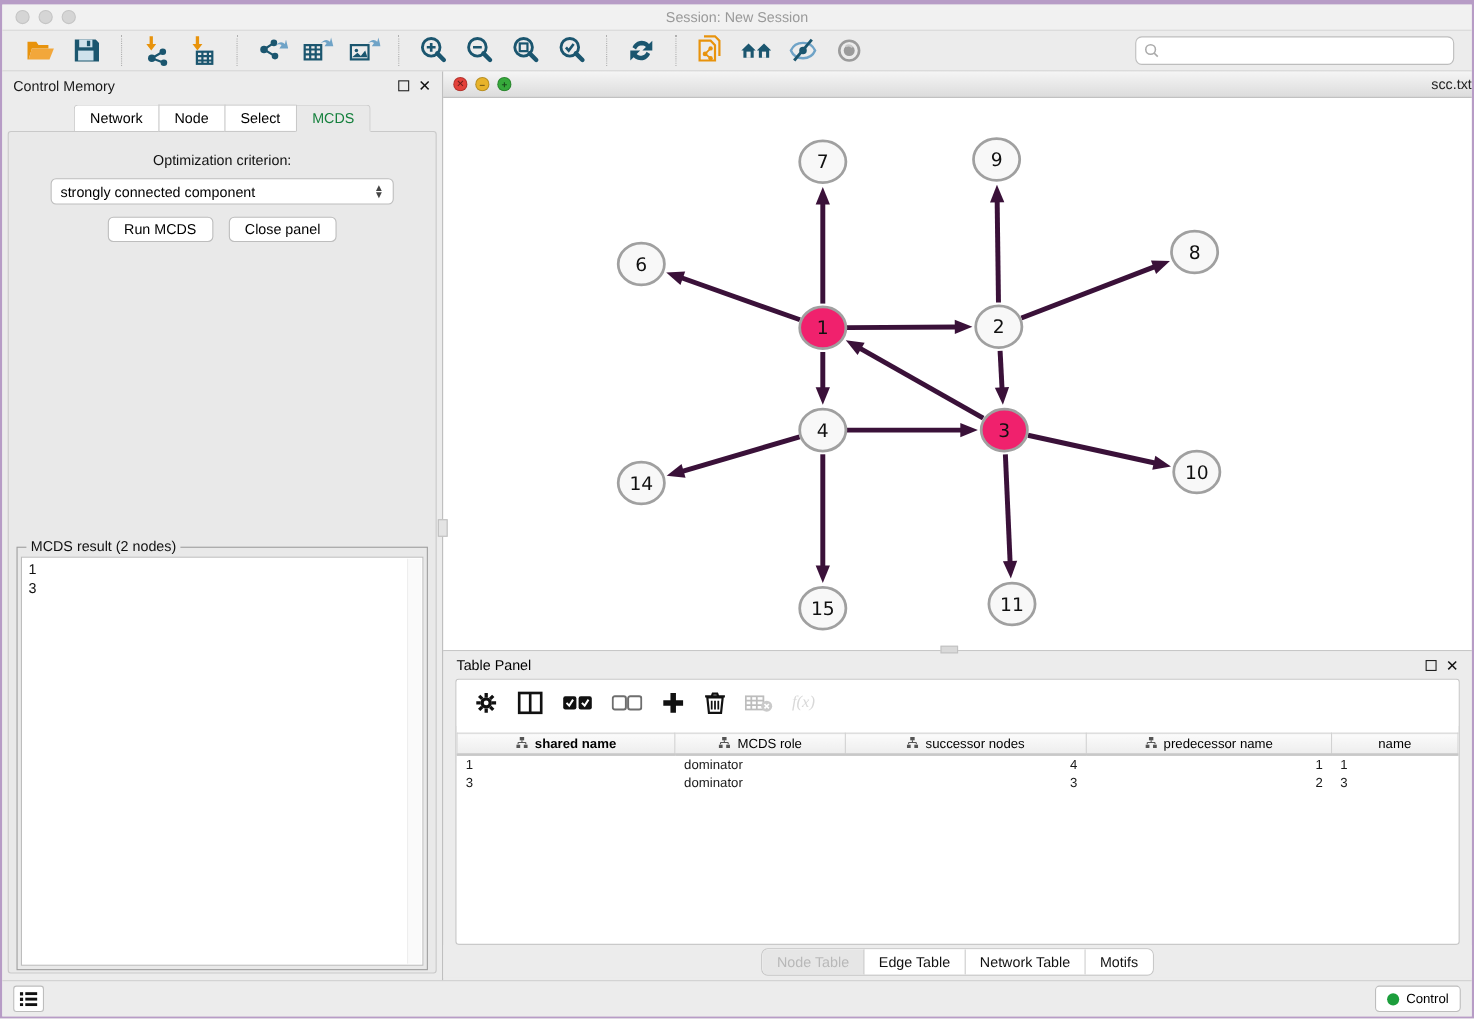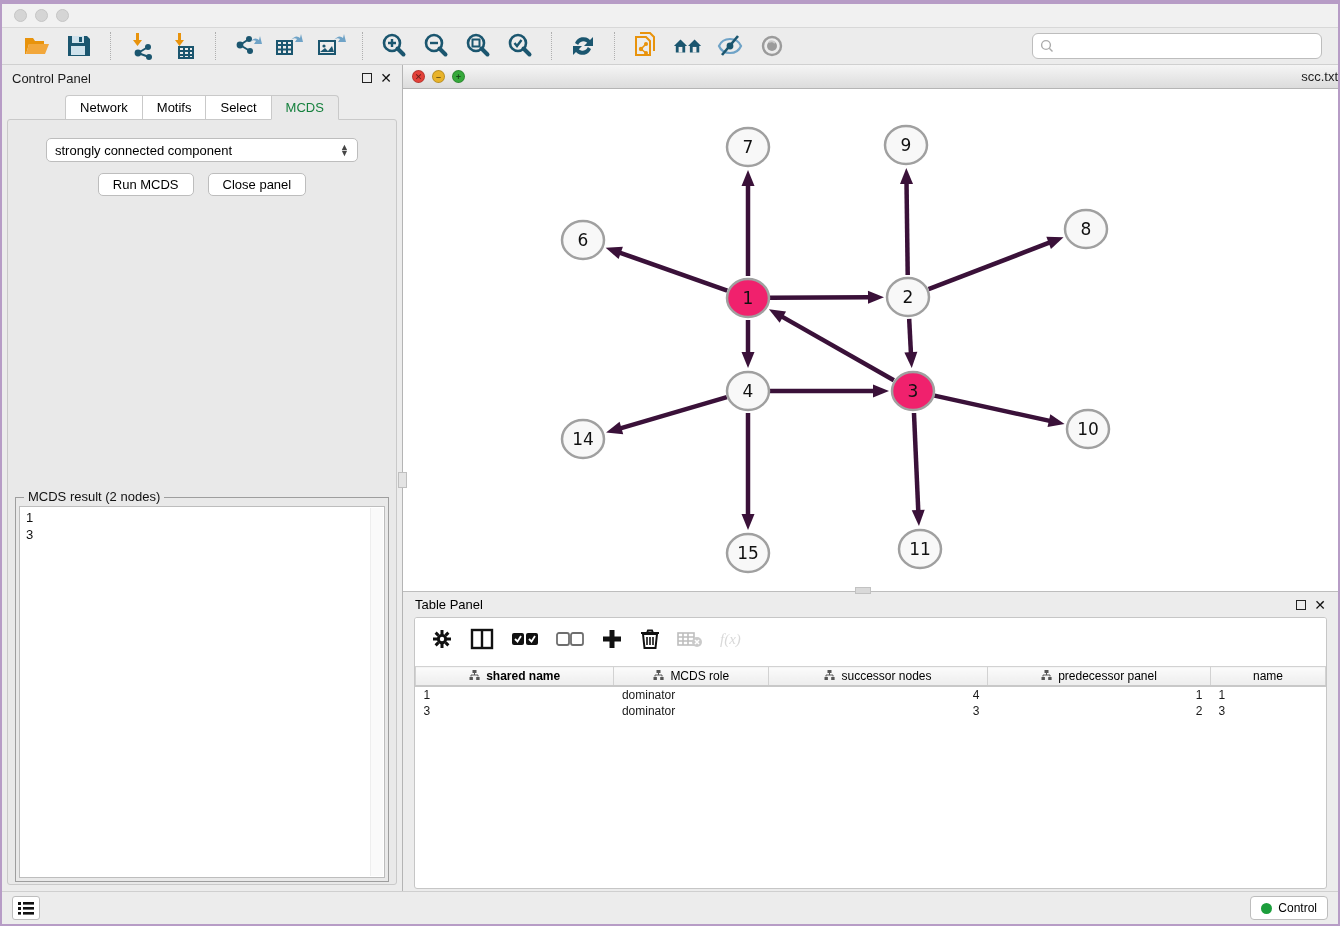"Session: New Session" div.win-title { html: none -> <div>Session: New Session</div> }
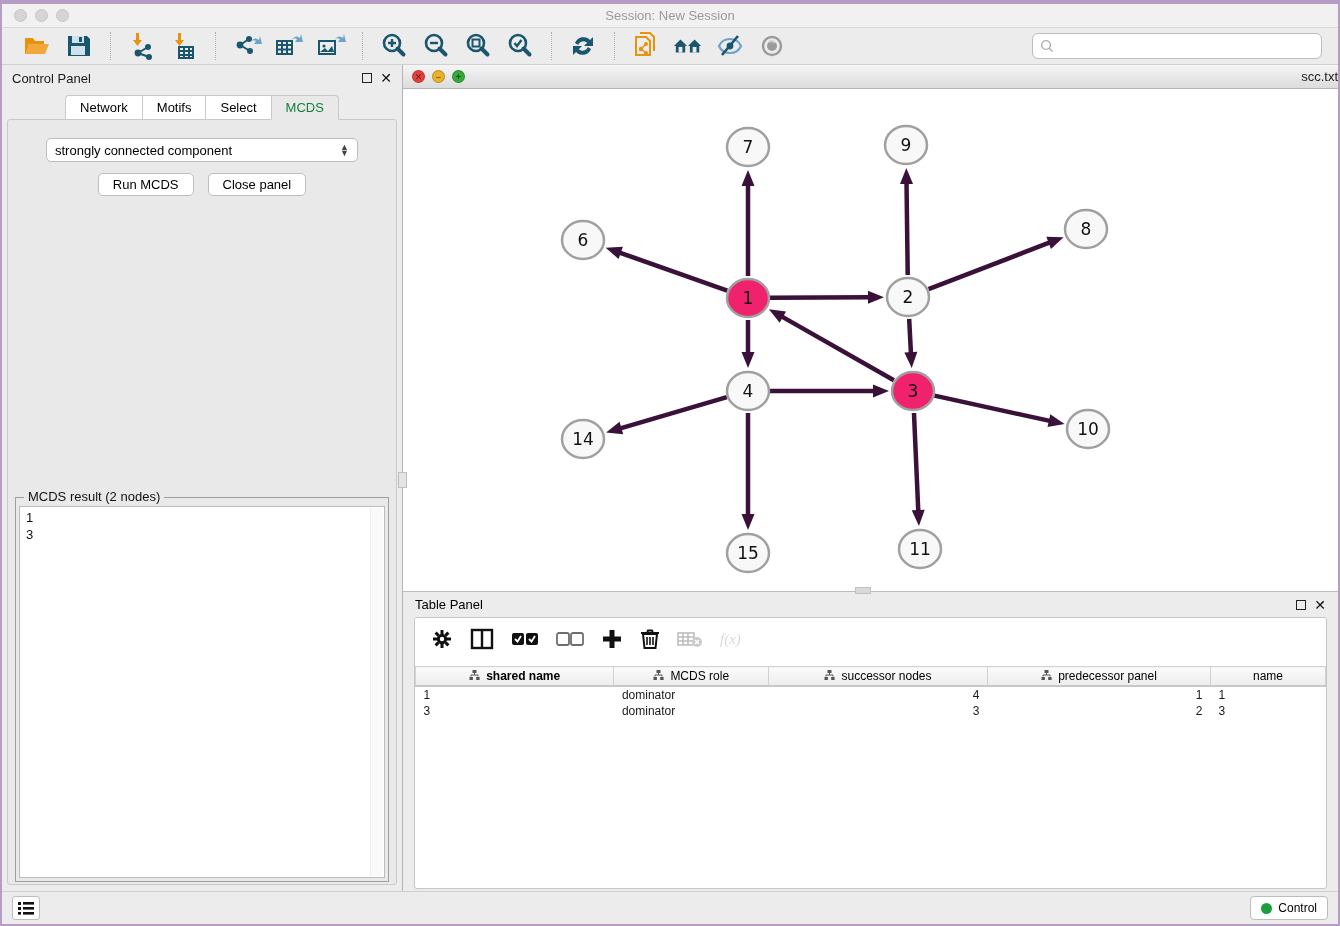"Control Panel" span { text: Panel -> Memory }
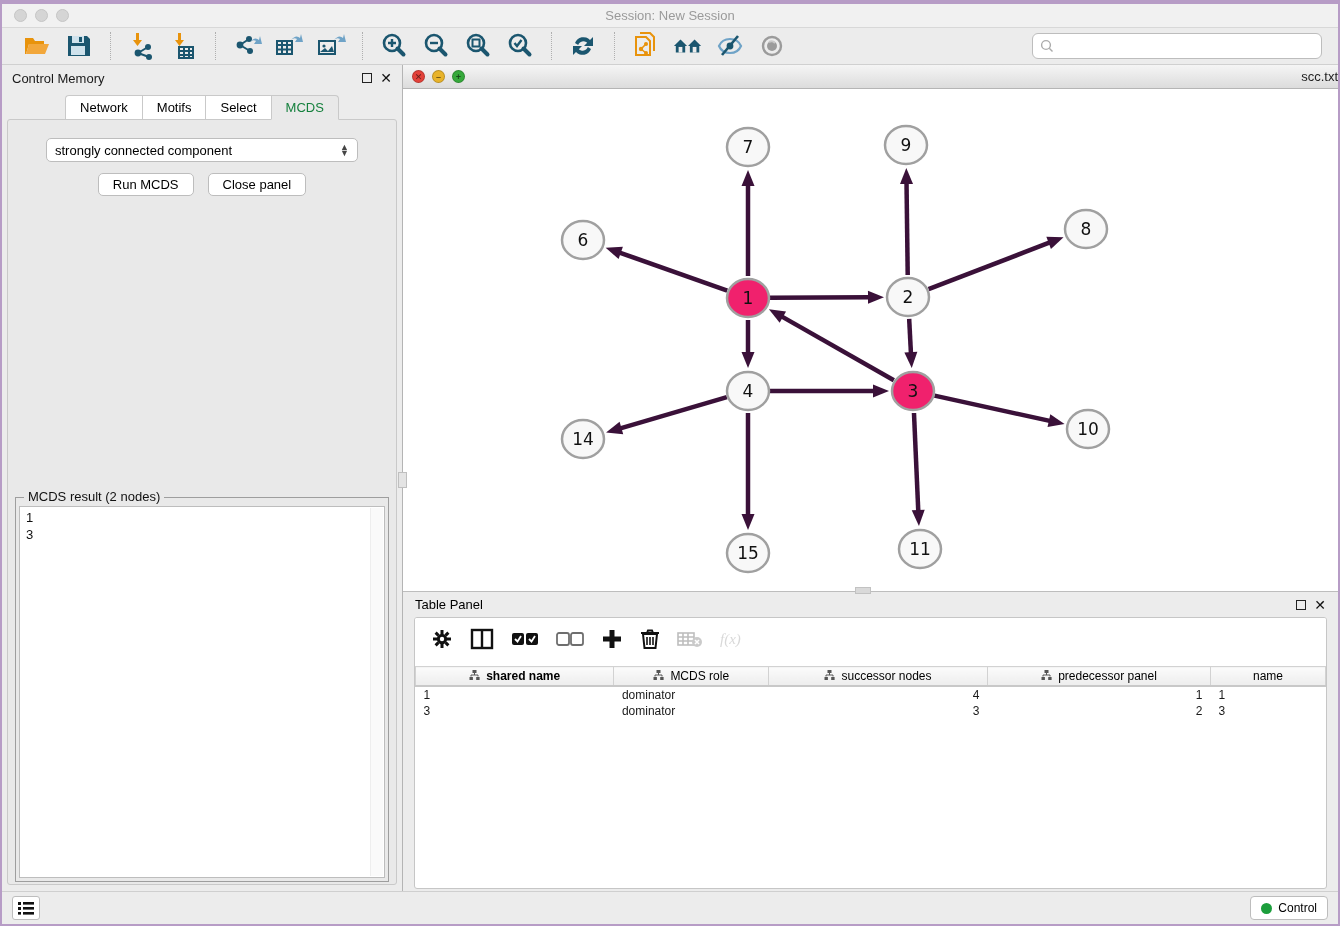"Motifs" div.cp-tab { text: Motifs -> Node }
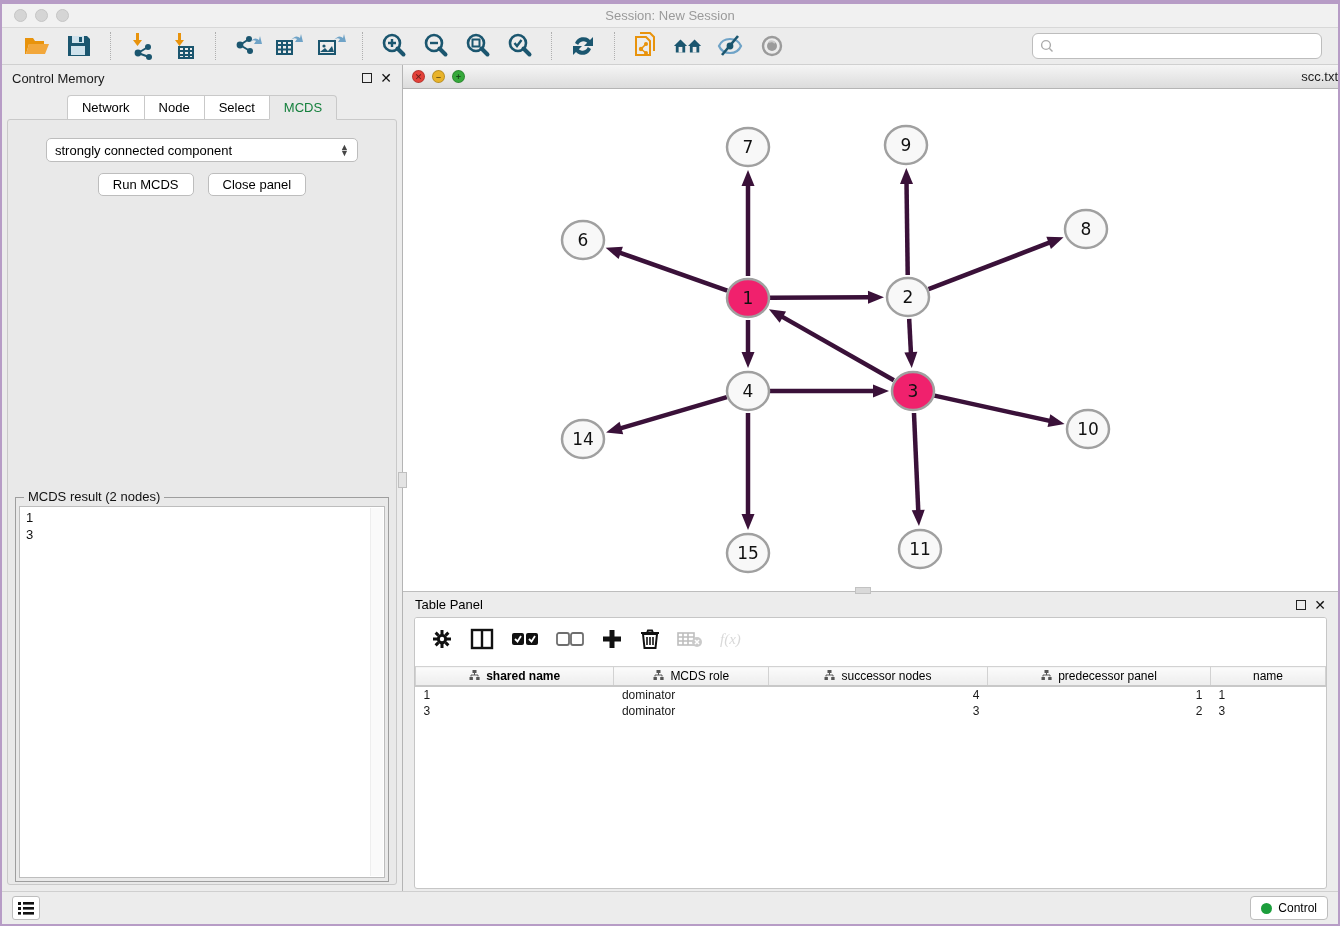"Optimization criterion:" div.opt-label { html: none -> <div>Optimization criterion:</div> }
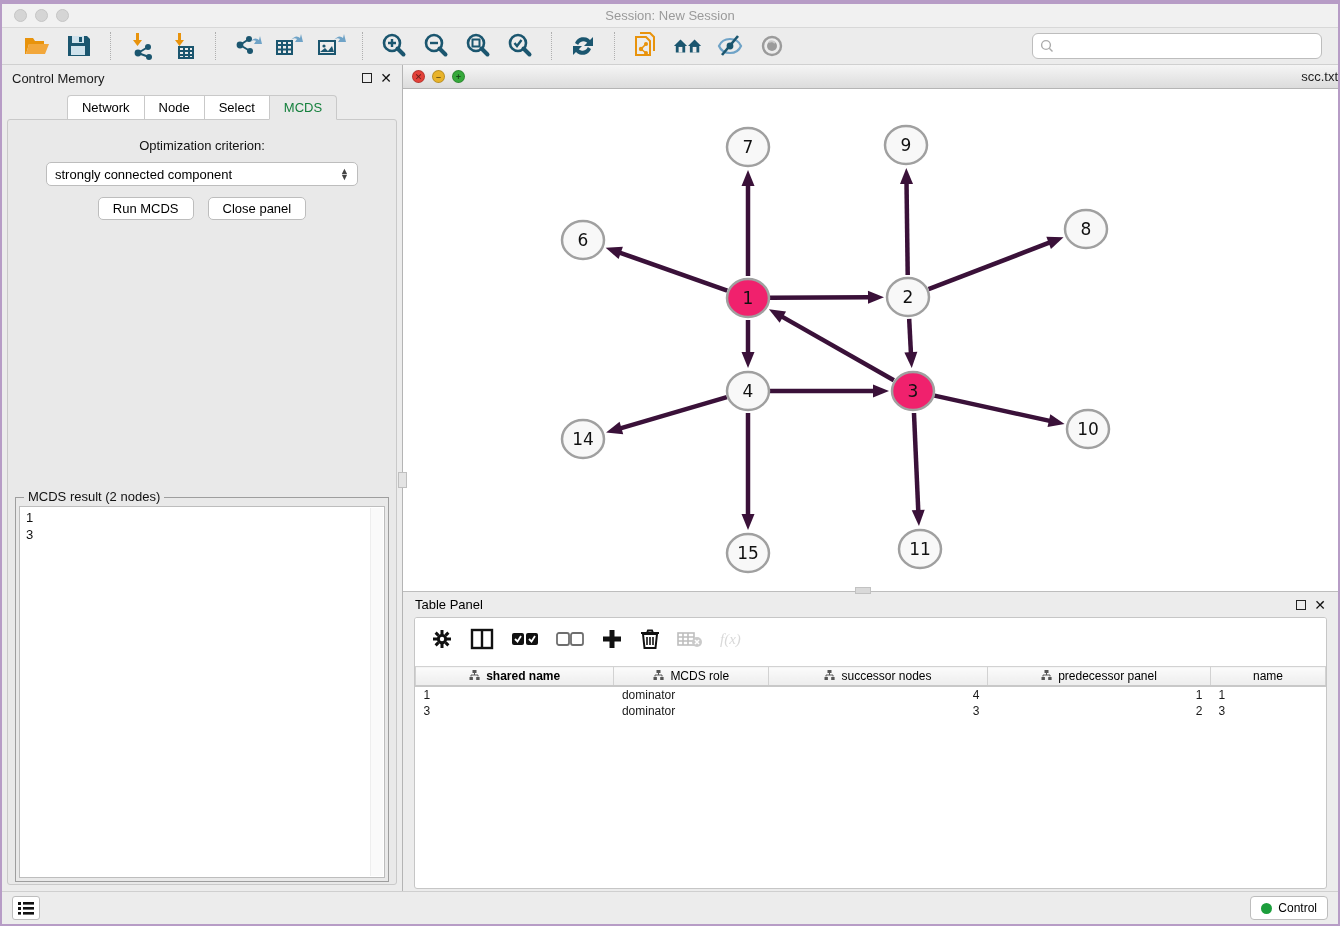"predecessor panel" span { text: panel -> name }
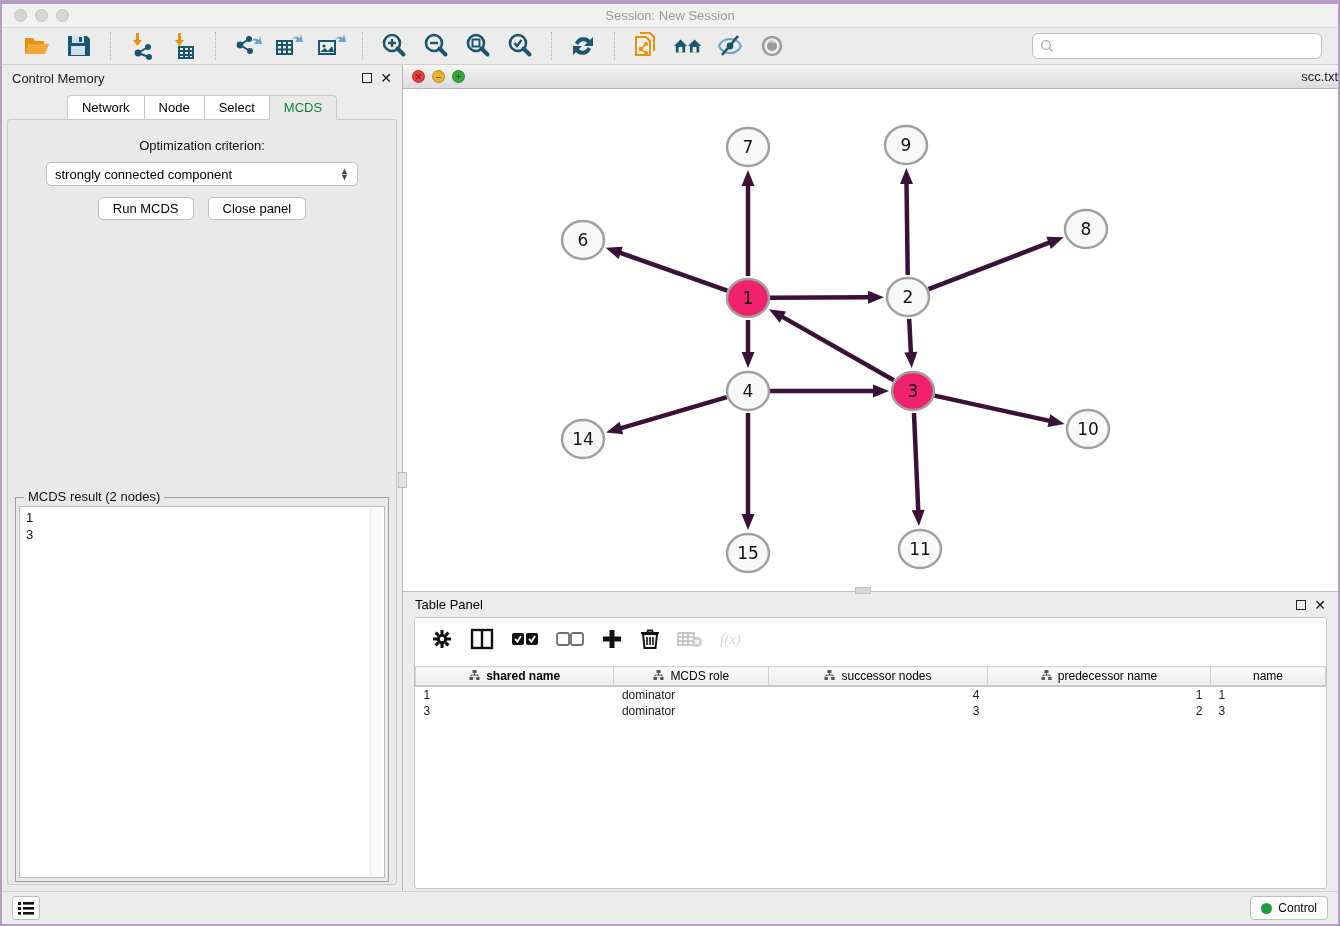"Node Table" div.tp-tabs-row { html: none -> <div> <div> <div>Node Table</div> <div>Edge Table</div> <div>Network Table</div> <div>Motifs</div> </div> </div> }
